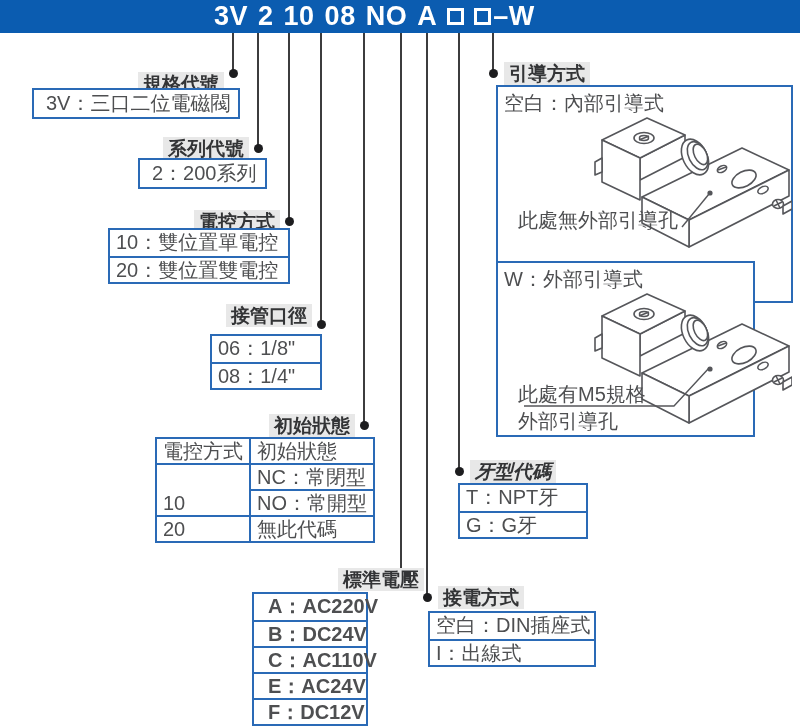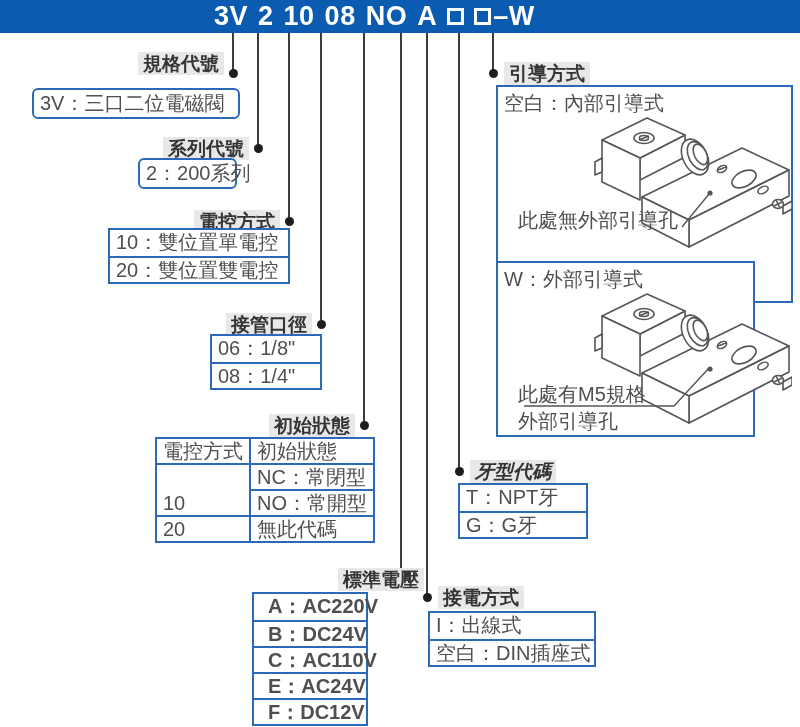"規格代號" div.lbl { top: 52px -> 72px }
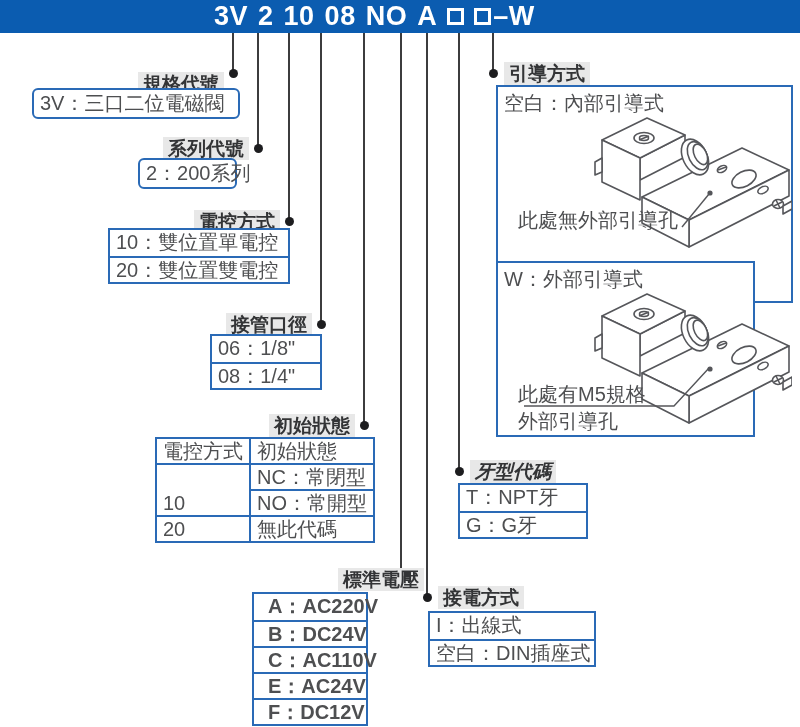"3V：三口二位電磁閥" .bx.single { border-radius: 6px -> none; padding: 0 6px -> 0 12px }
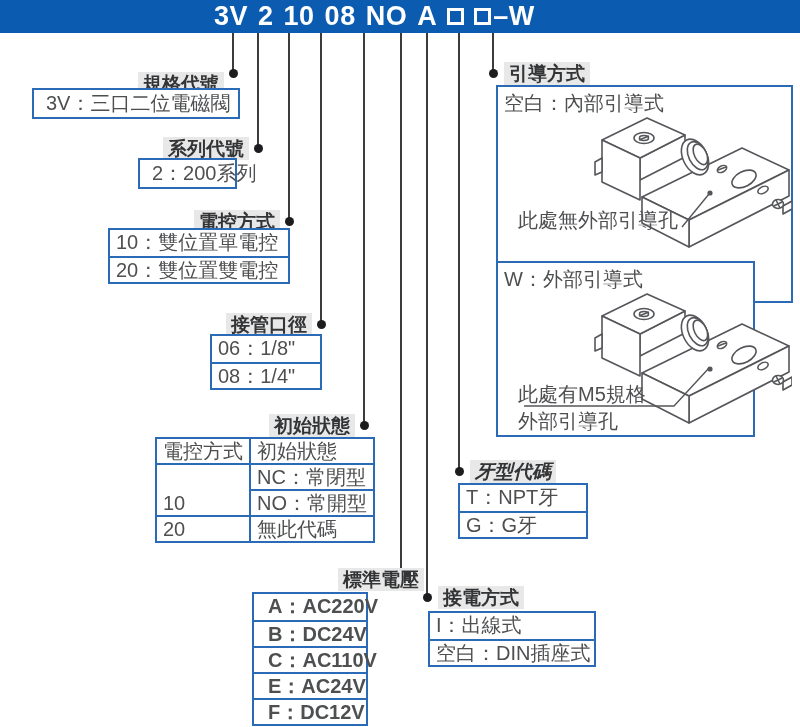"2：200系列" div.bx { width: 99px -> 129px }
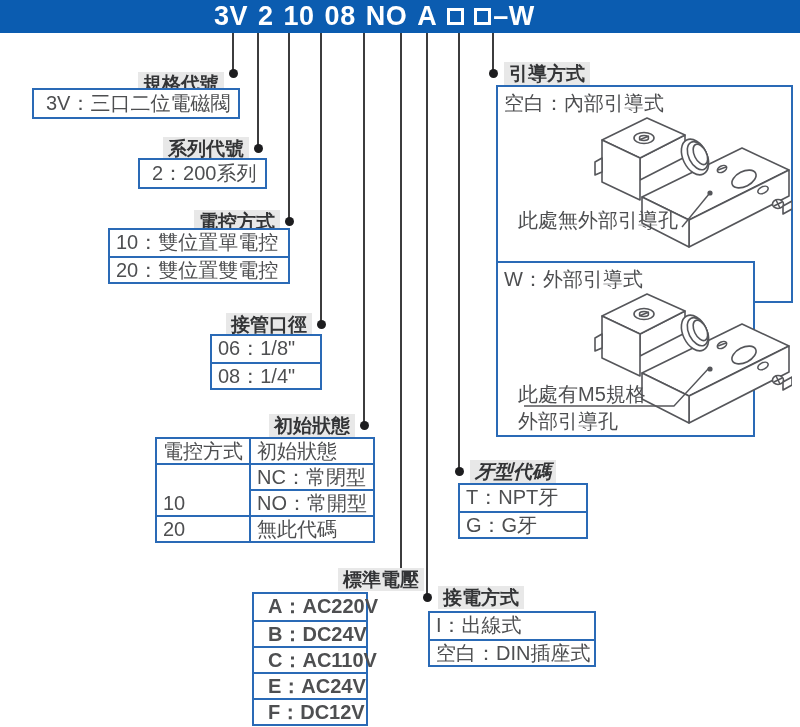"接管口徑" div.lbl { top: 313px -> 304px }
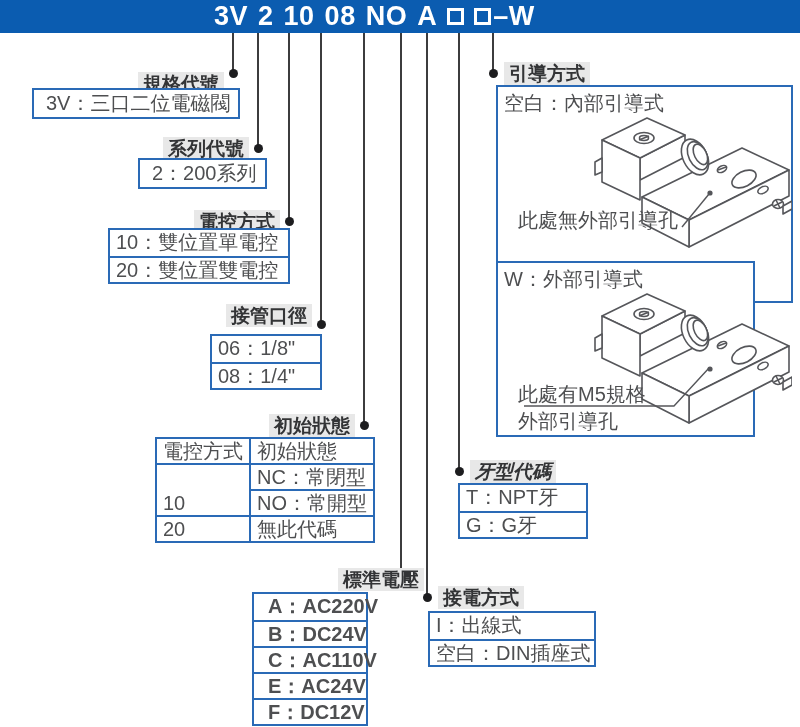"I：出線式" div.row { order: before "空白：DIN插座式" -> after "空白：DIN插座式" }
